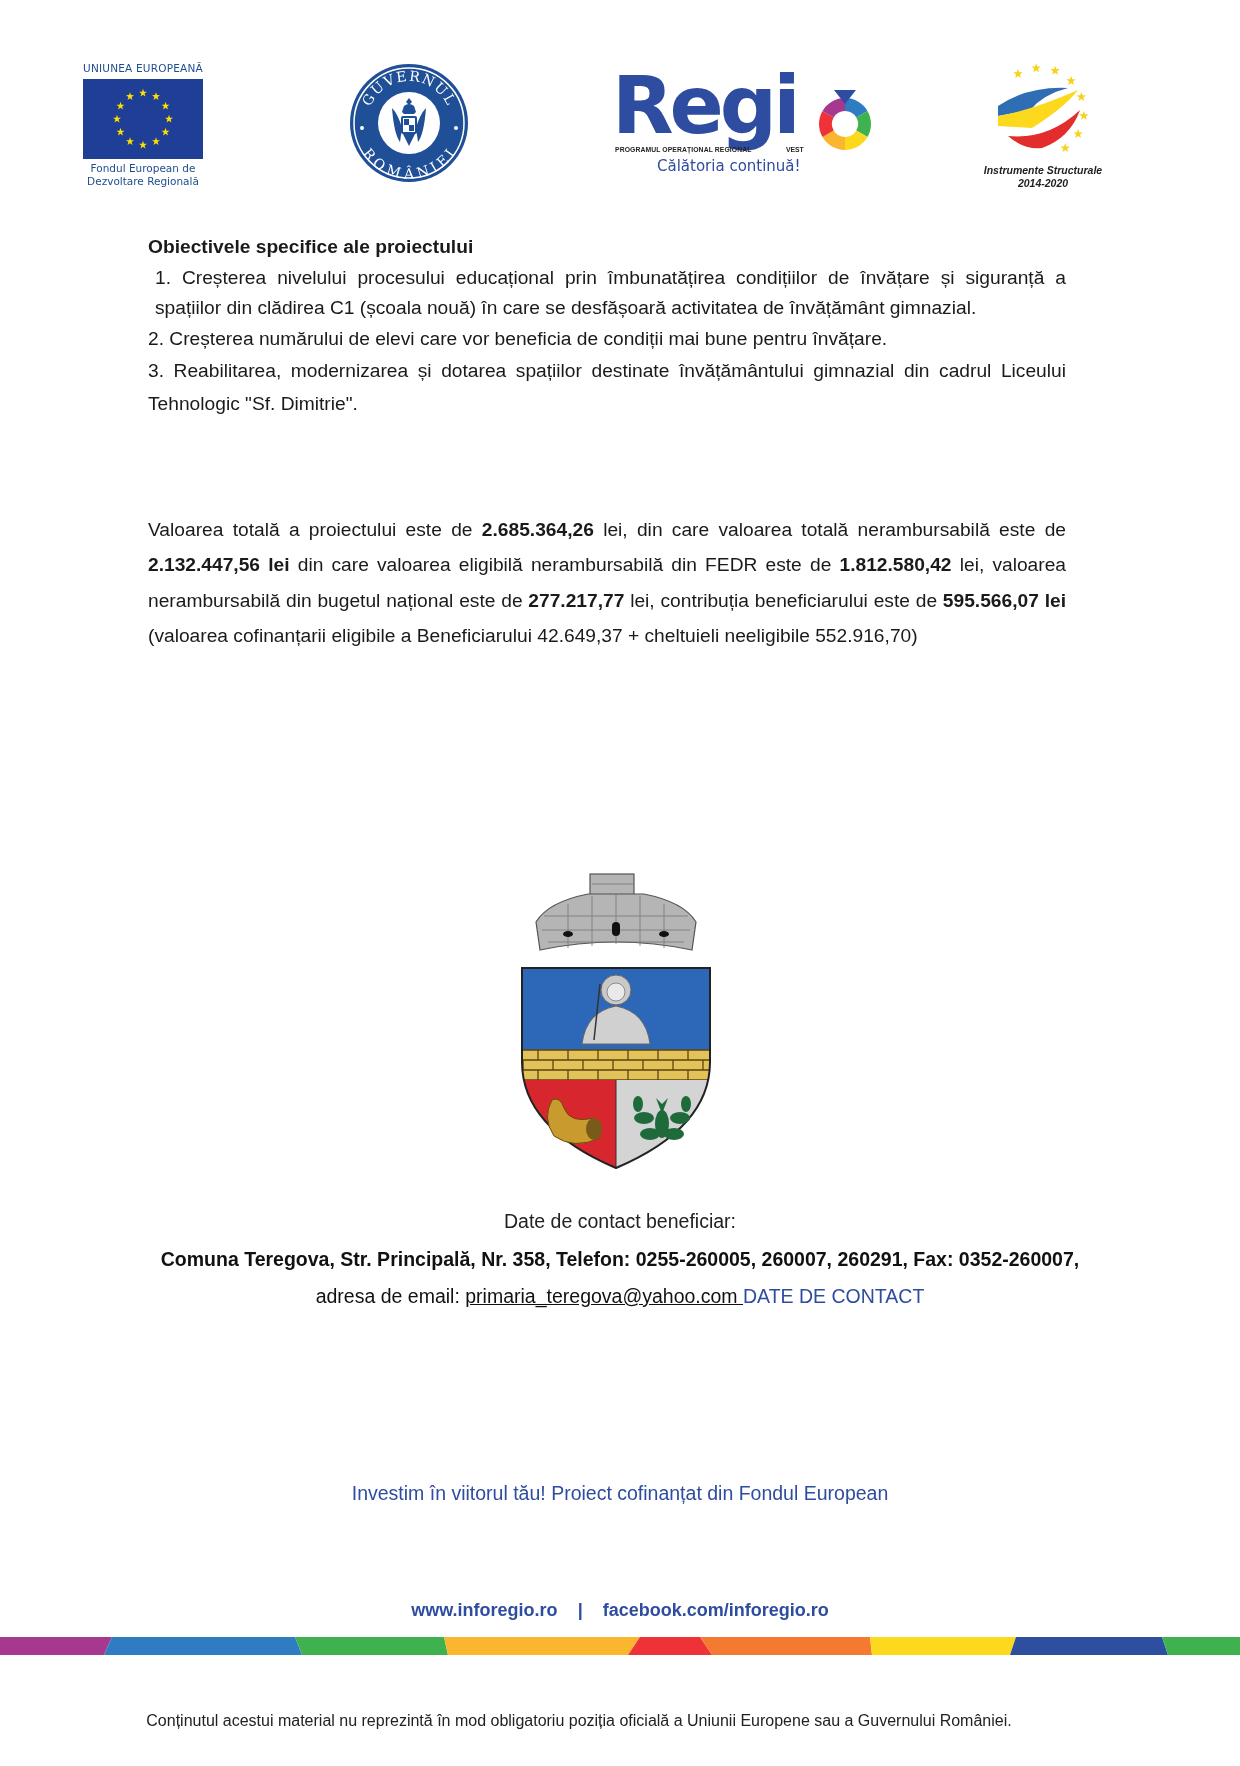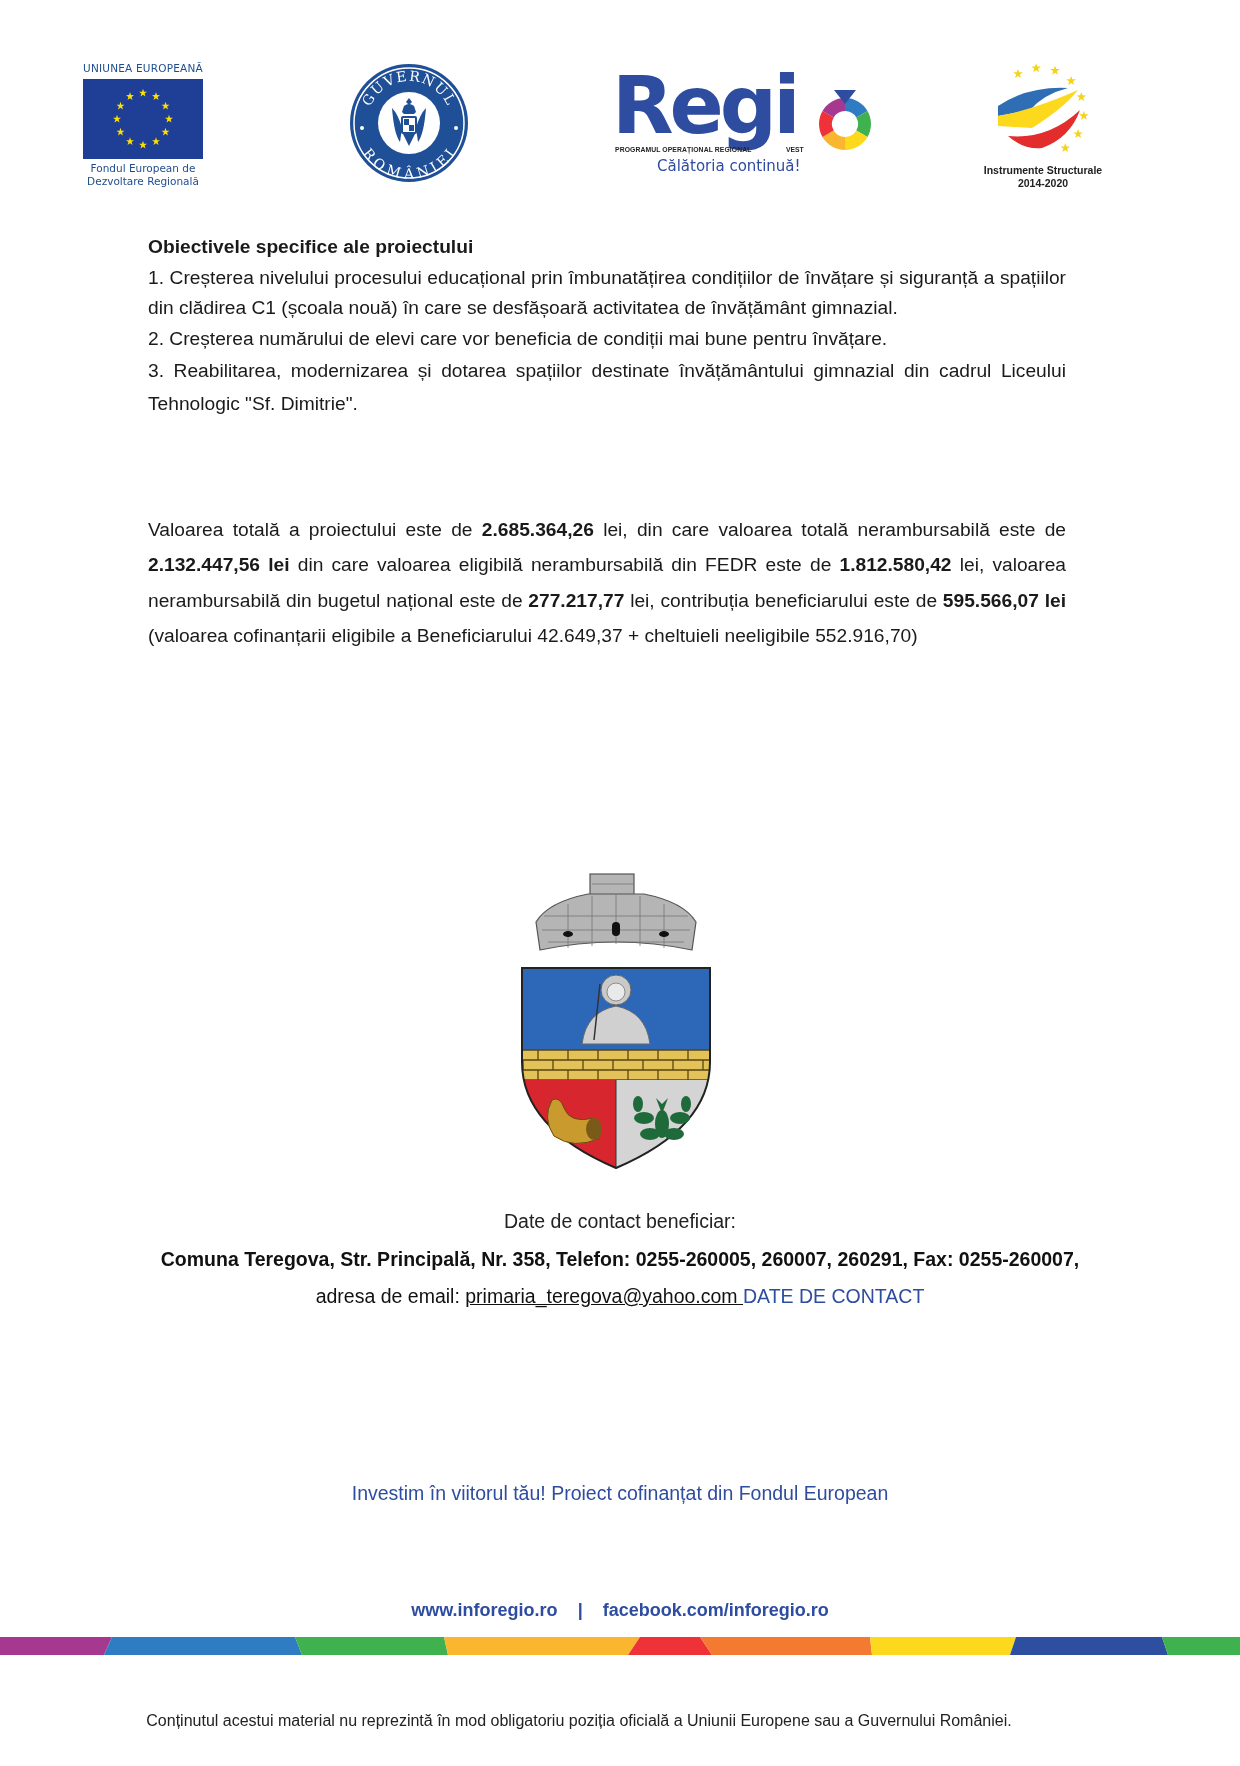"Instrumente Structurale" .is-logo { font-style: none -> italic }
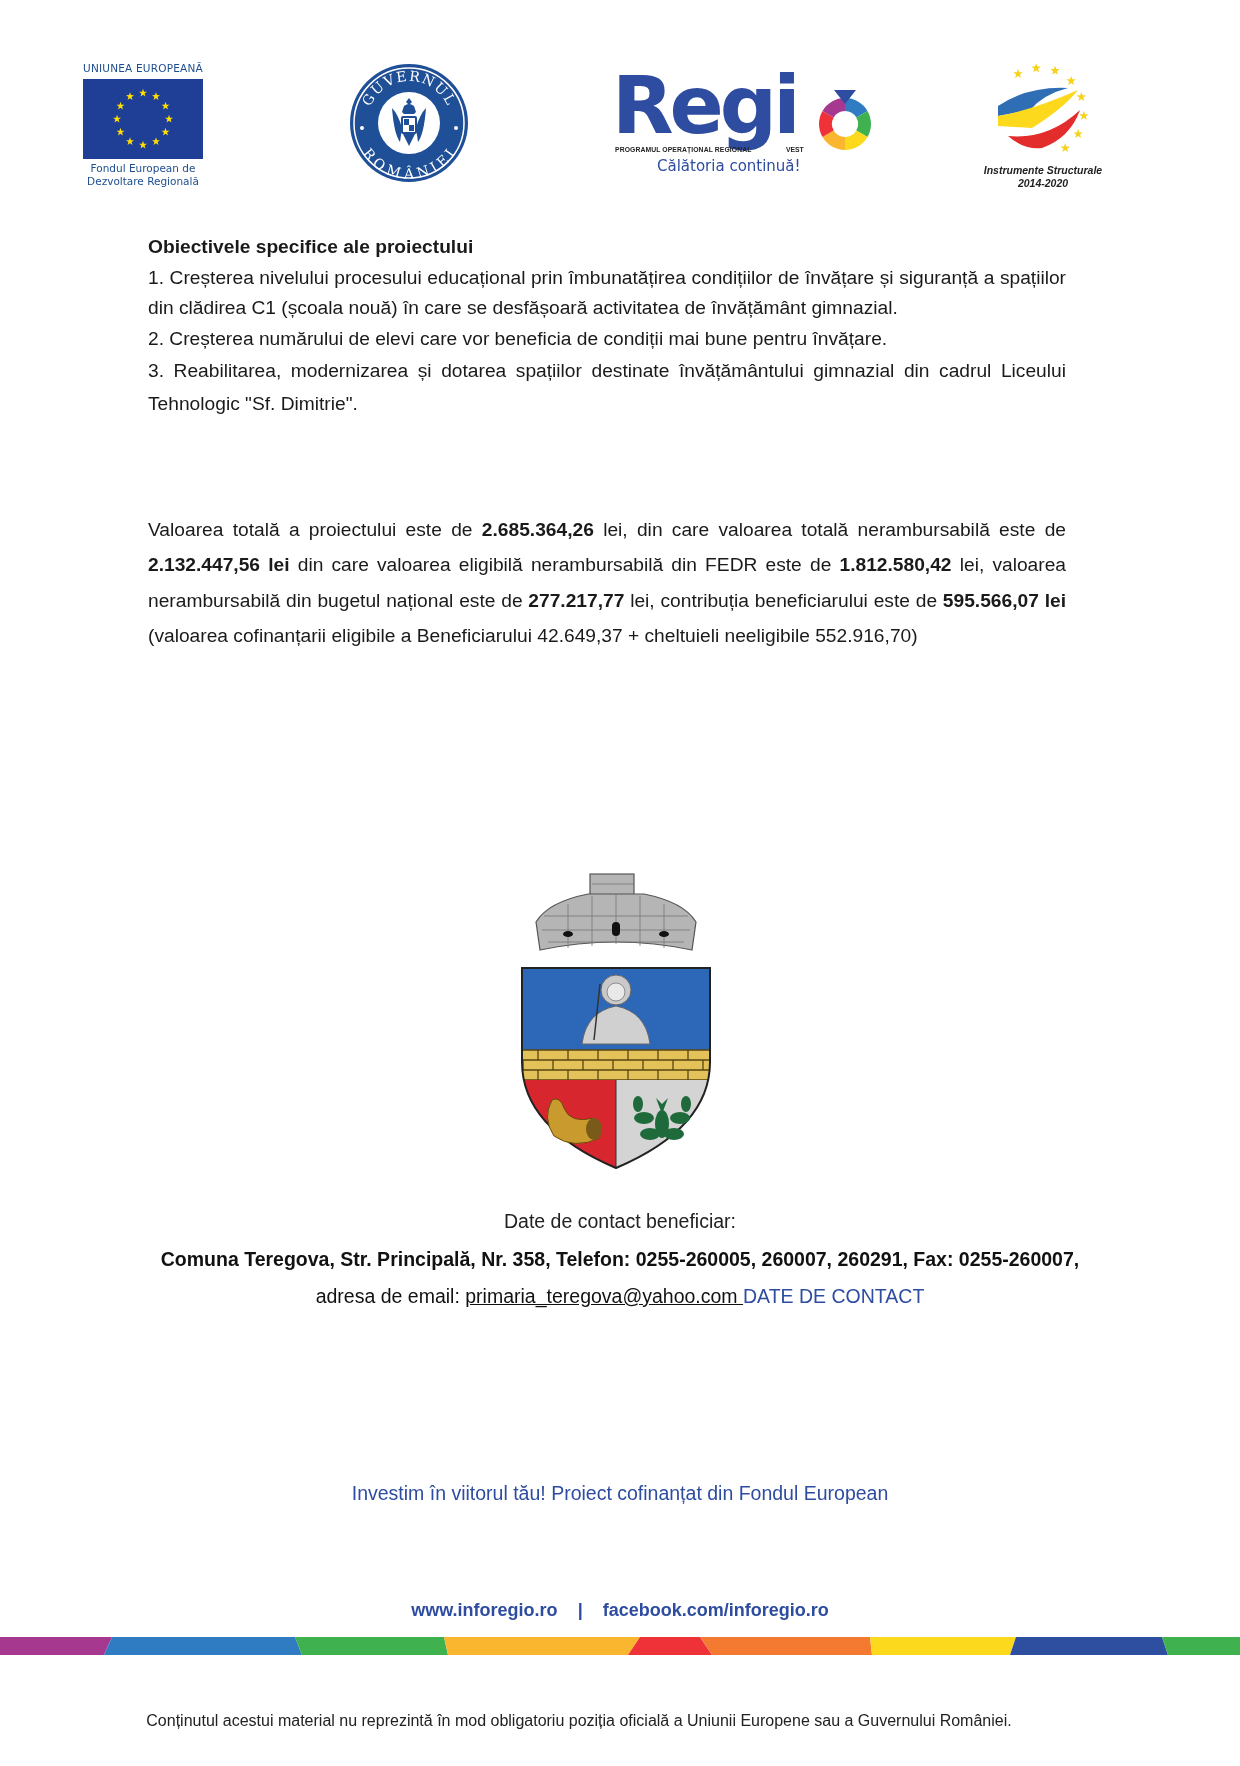"1. Creșterea nivelului procesului" .just { margin-left: none -> 7px }
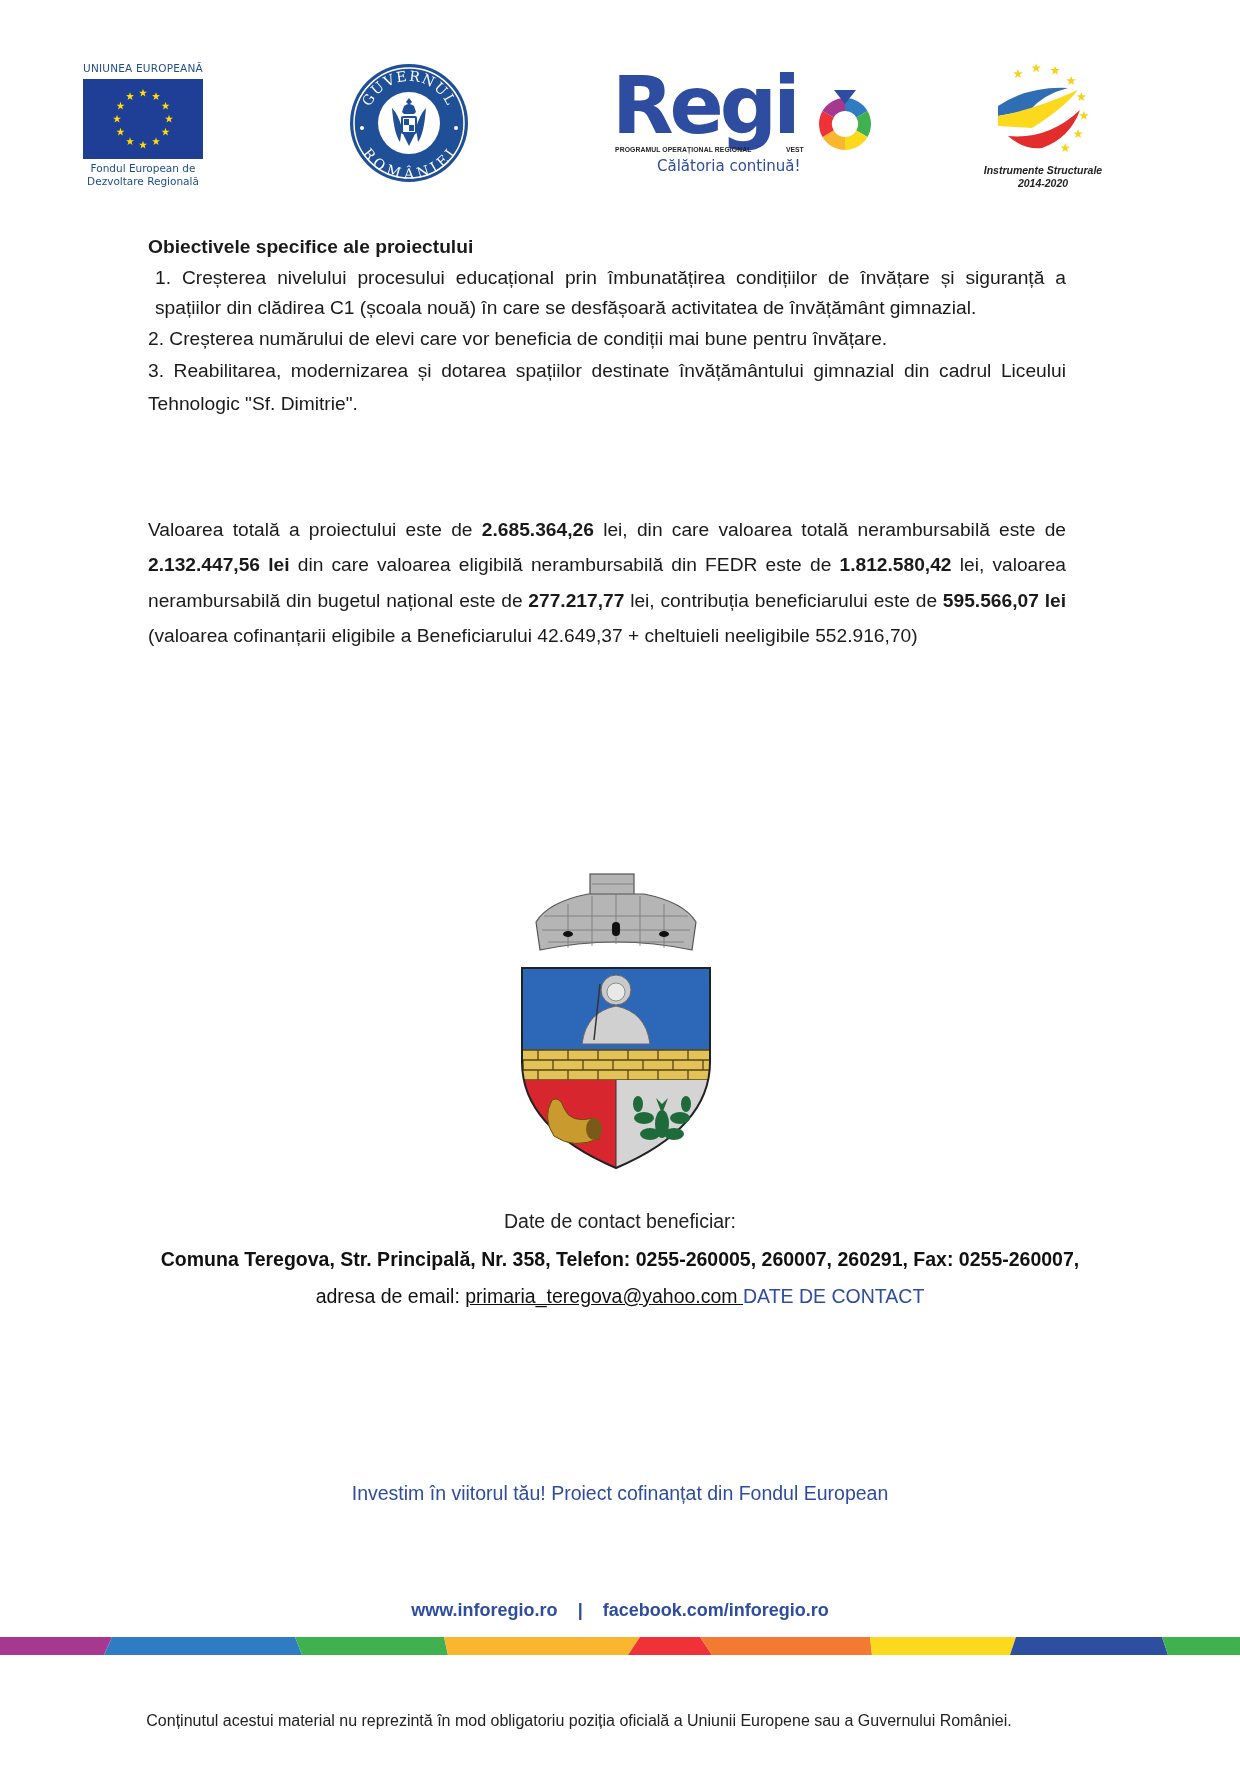"Comuna Teregova, Str. Principală, Nr." div.contact { text: 0255-260007 -> 0352-260007 }
